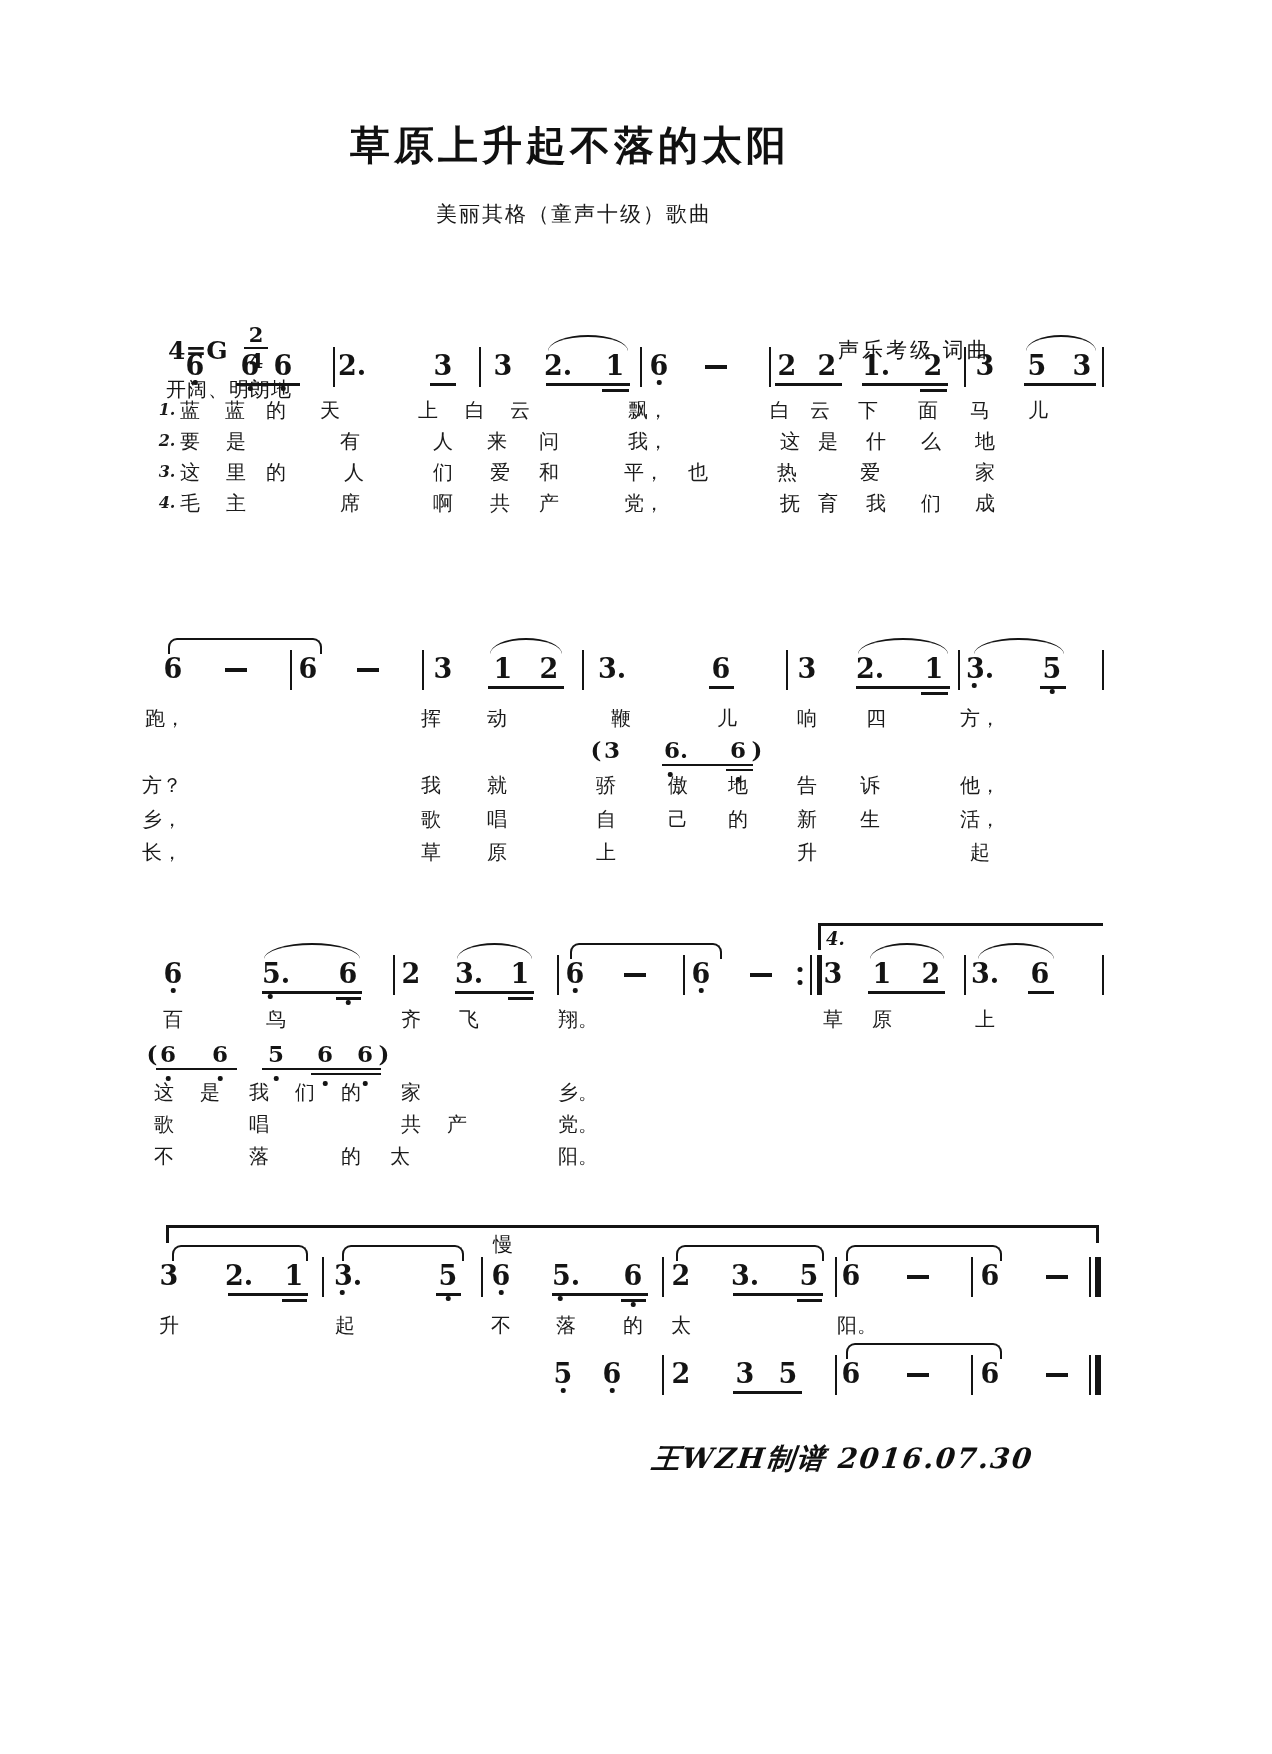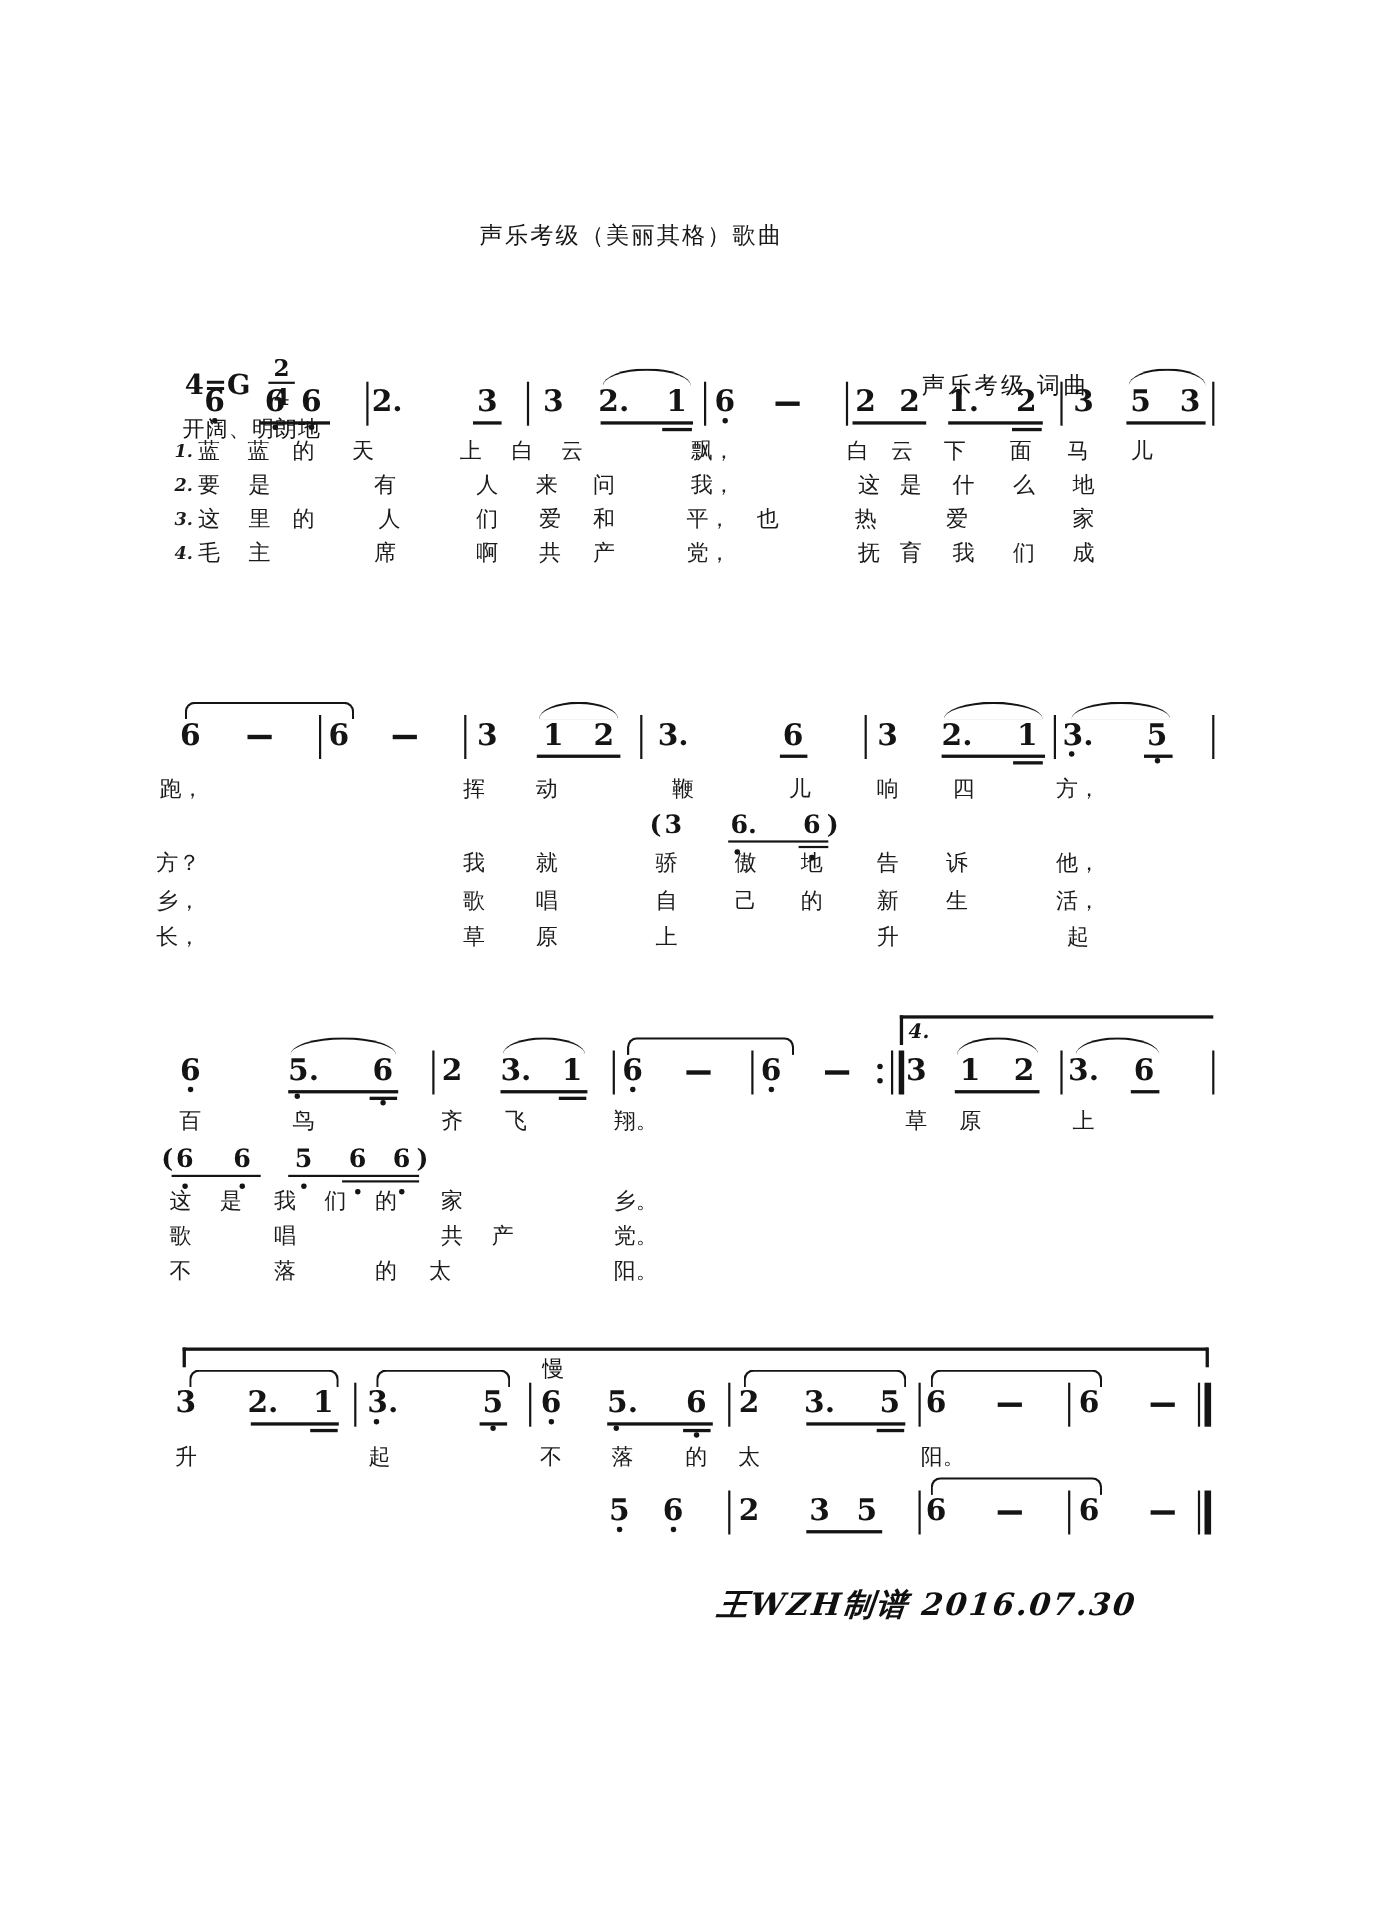"草原上升起不落的太阳" h1.title { html: none -> <h1>草原上升起不落的太阳</h1> }
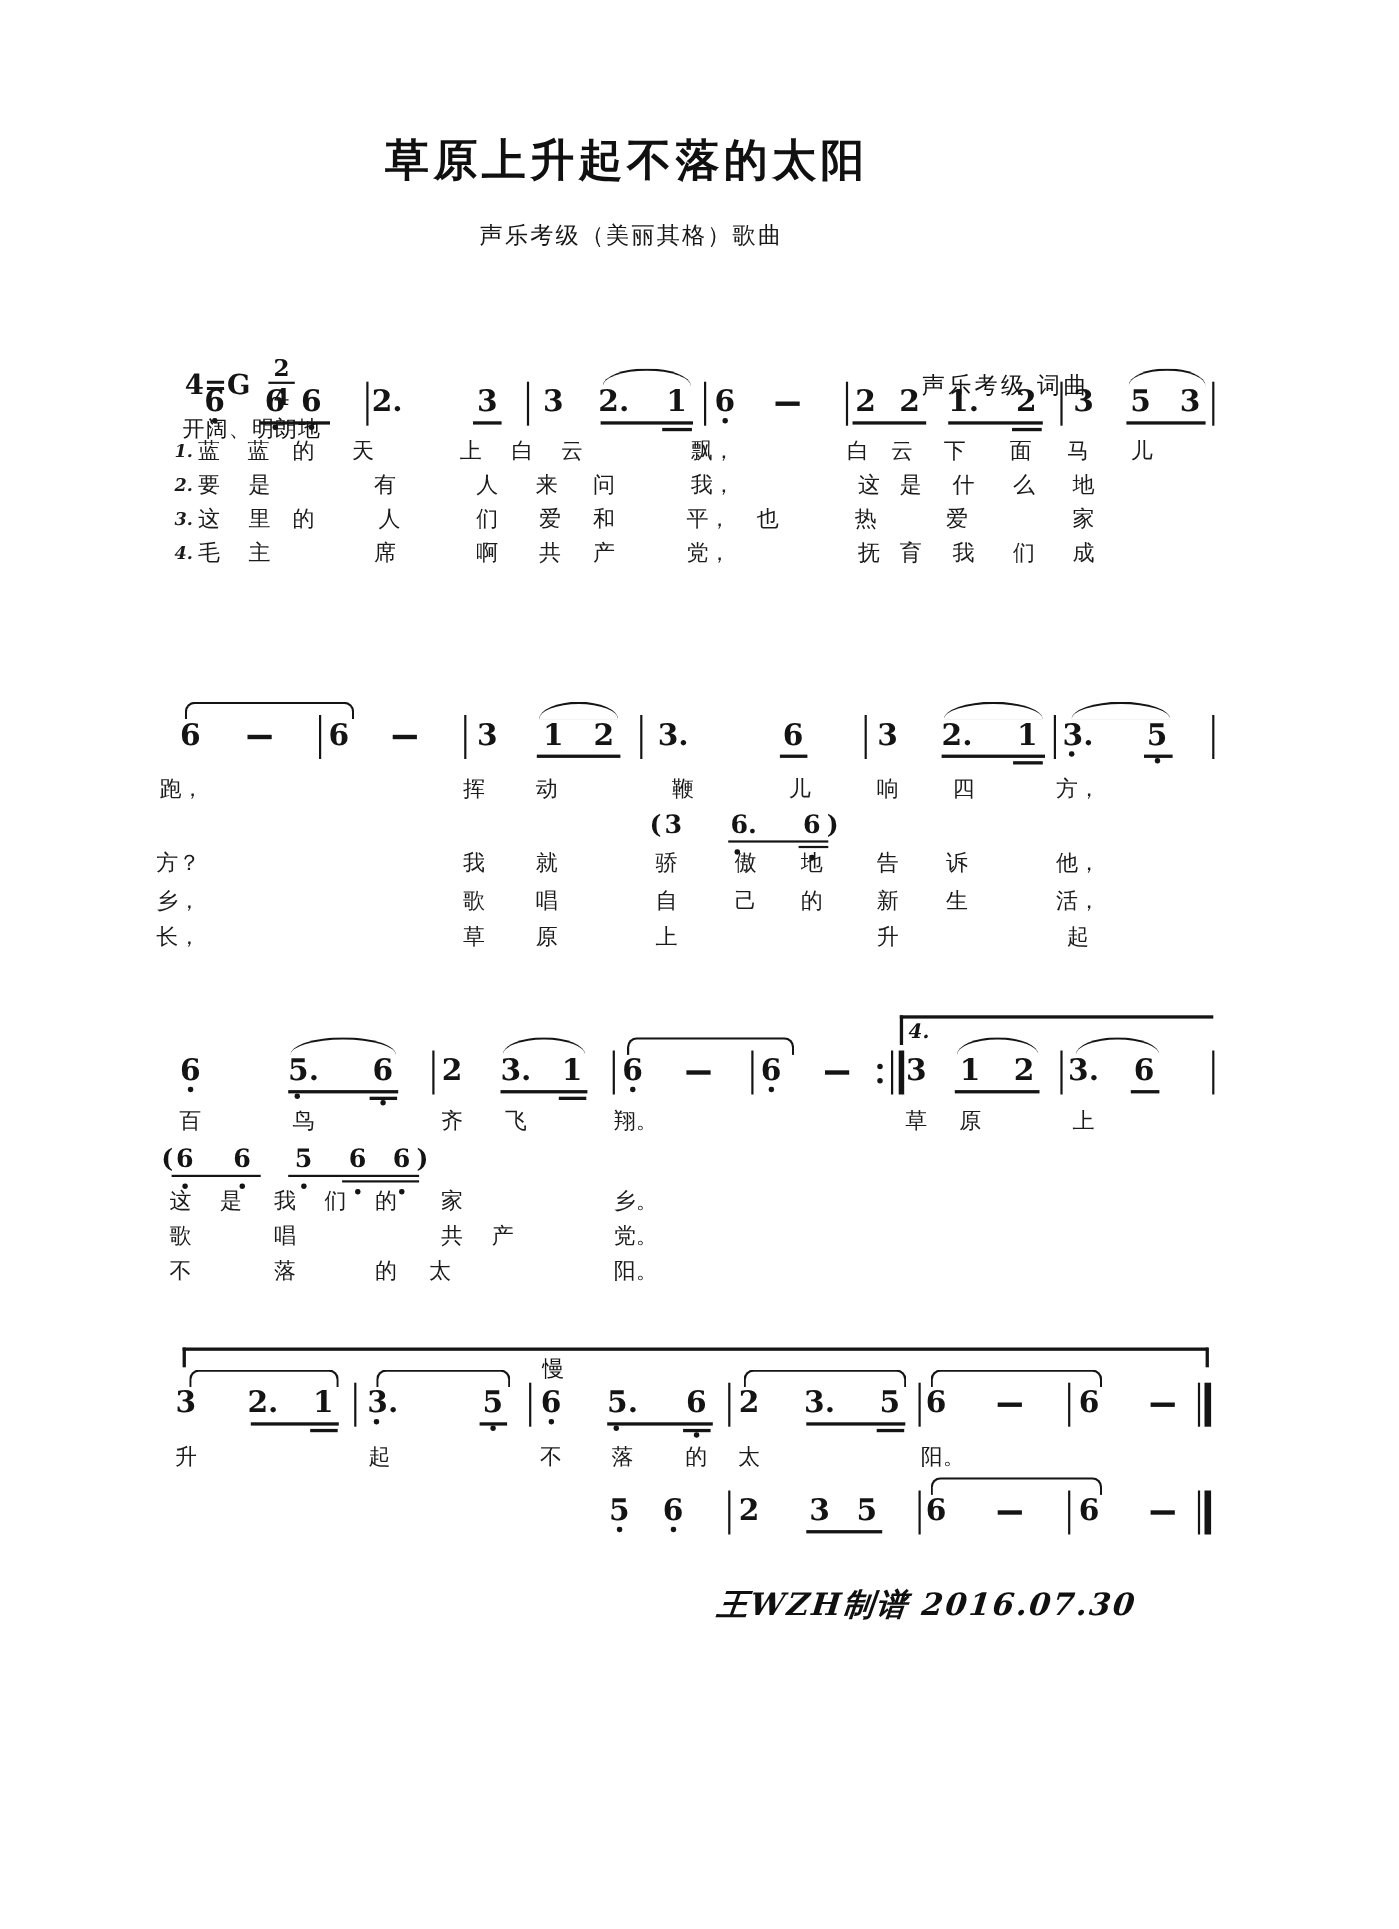"声乐考级（美丽其格）歌曲" div.subtitle { text: 声乐考级（美丽其格 -> 美丽其格（童声十级 }
